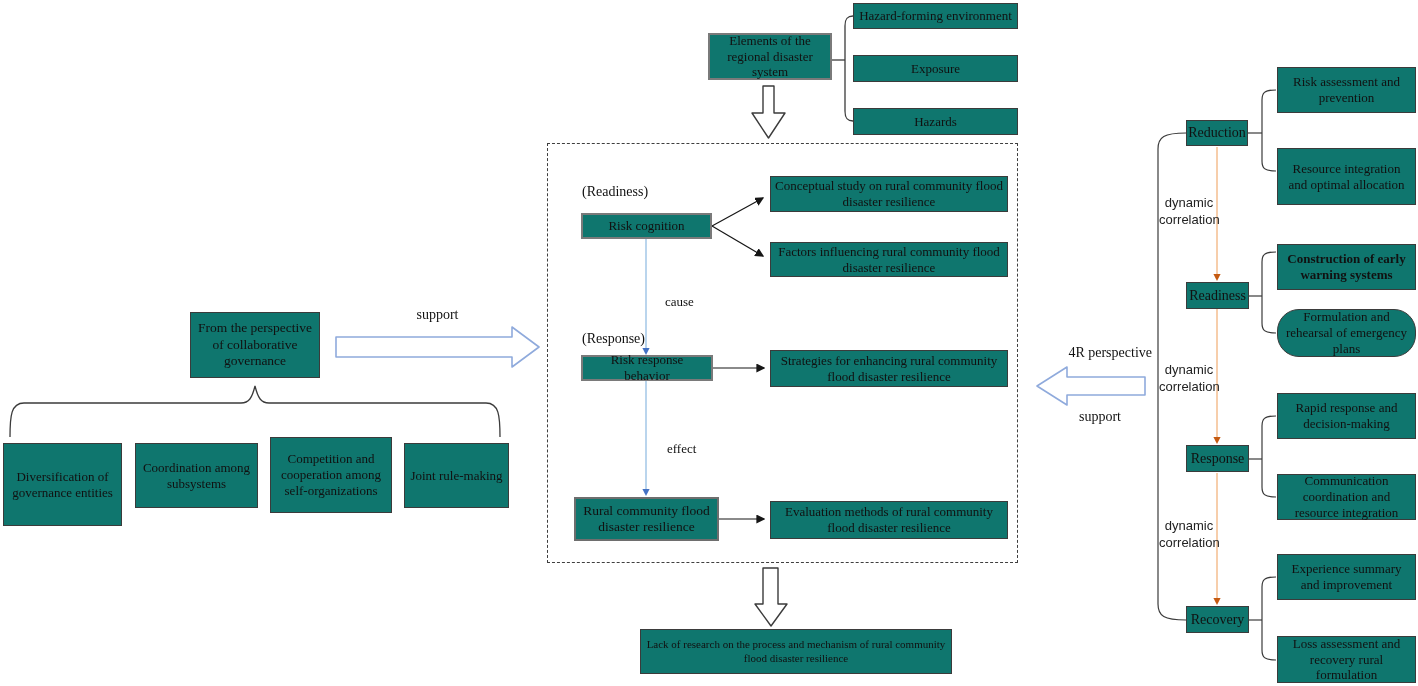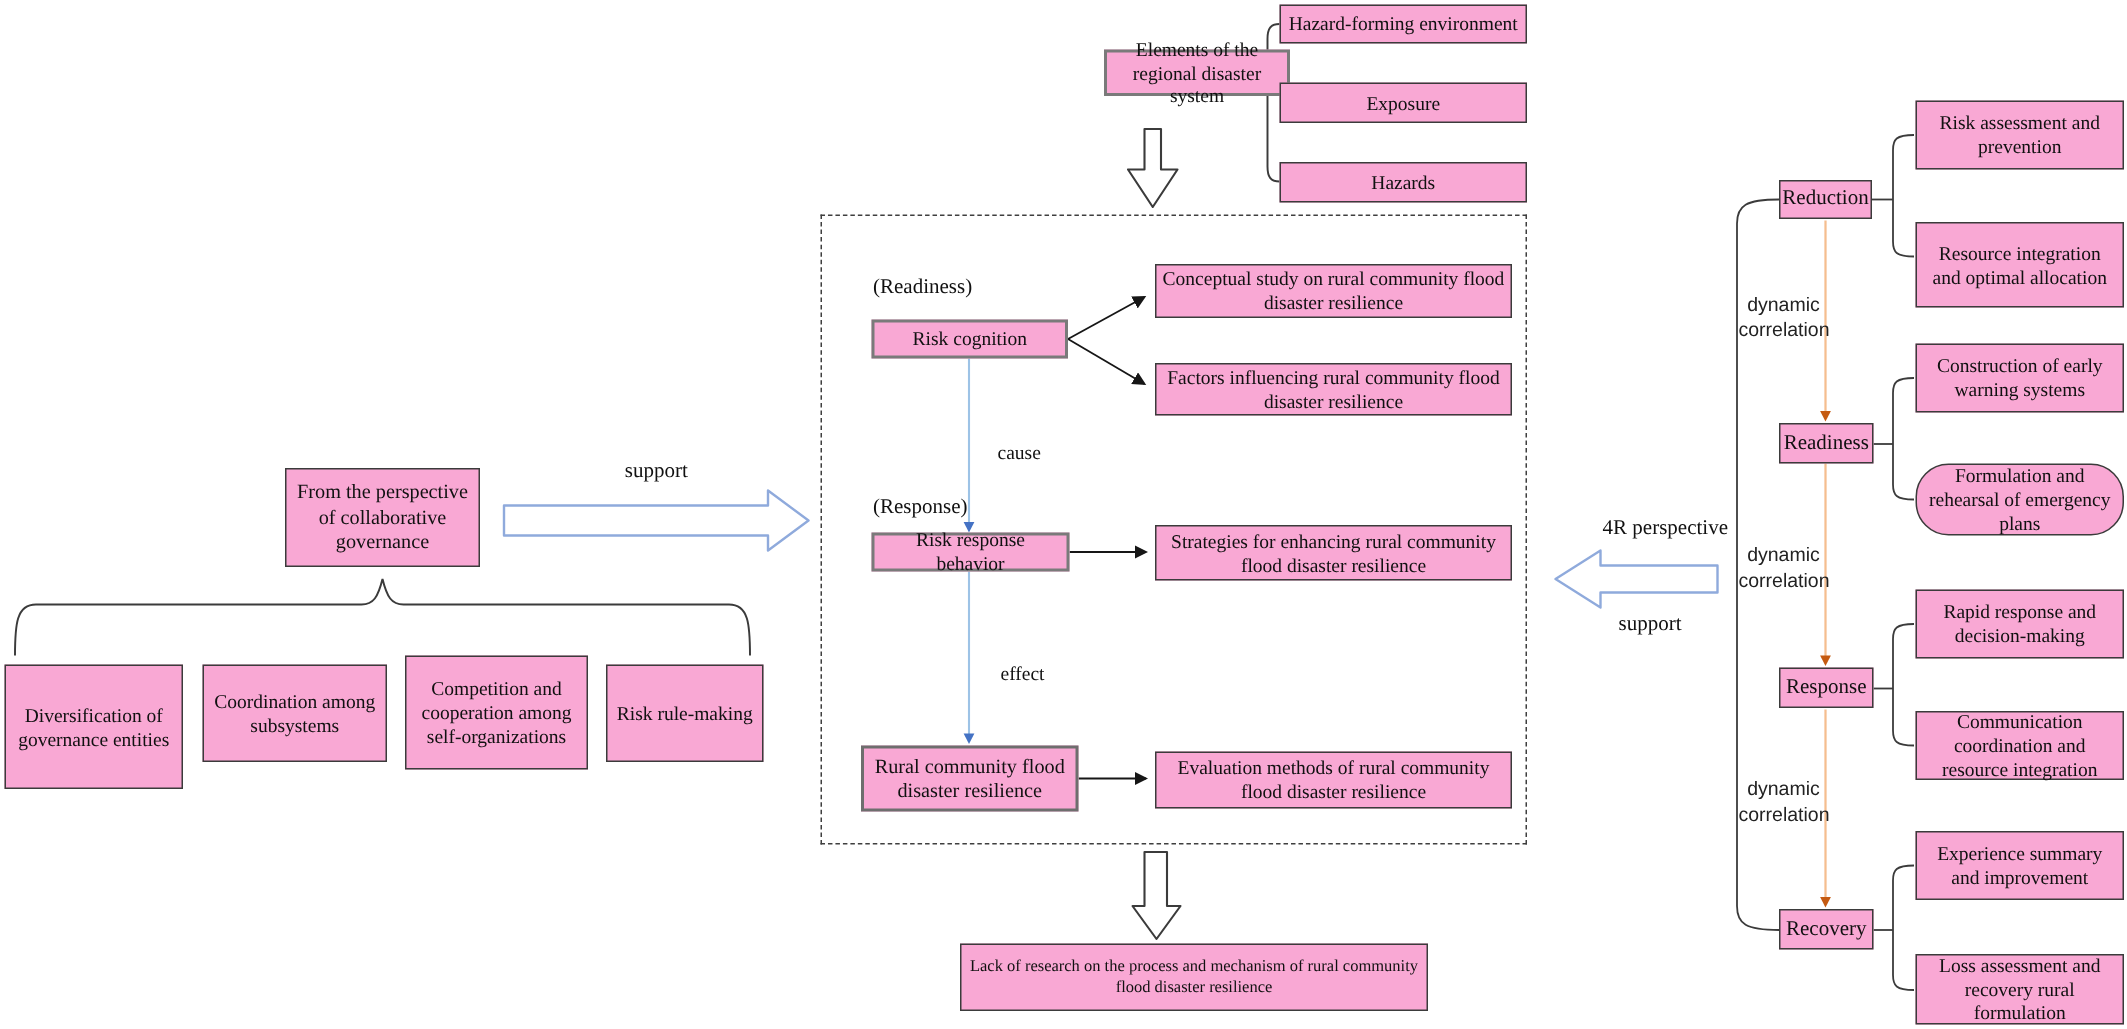"Hazard-forming environment" .box { background: #f9a8d4 -> #0f766e }
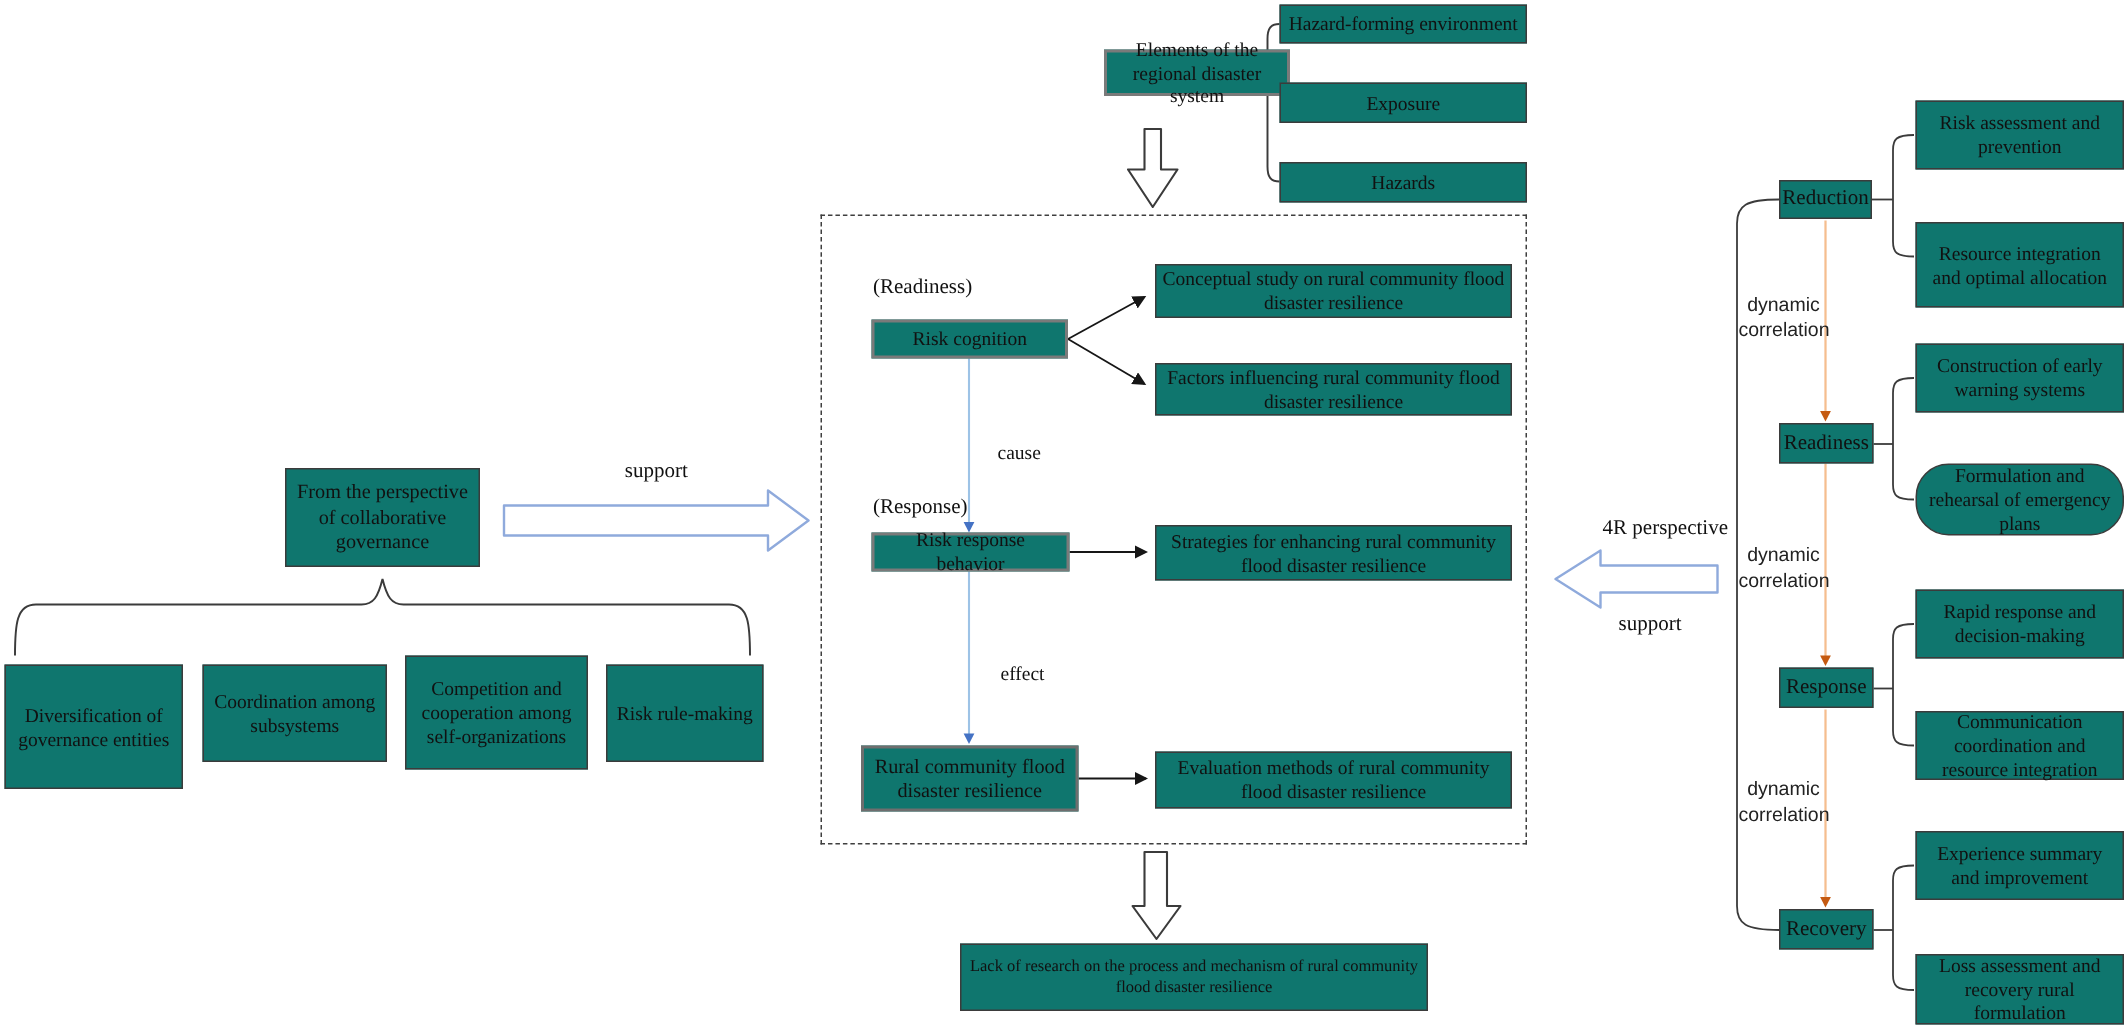"Elements of the regional disaster" div.box { height: 31px -> 47px; left: 736px -> 708px }
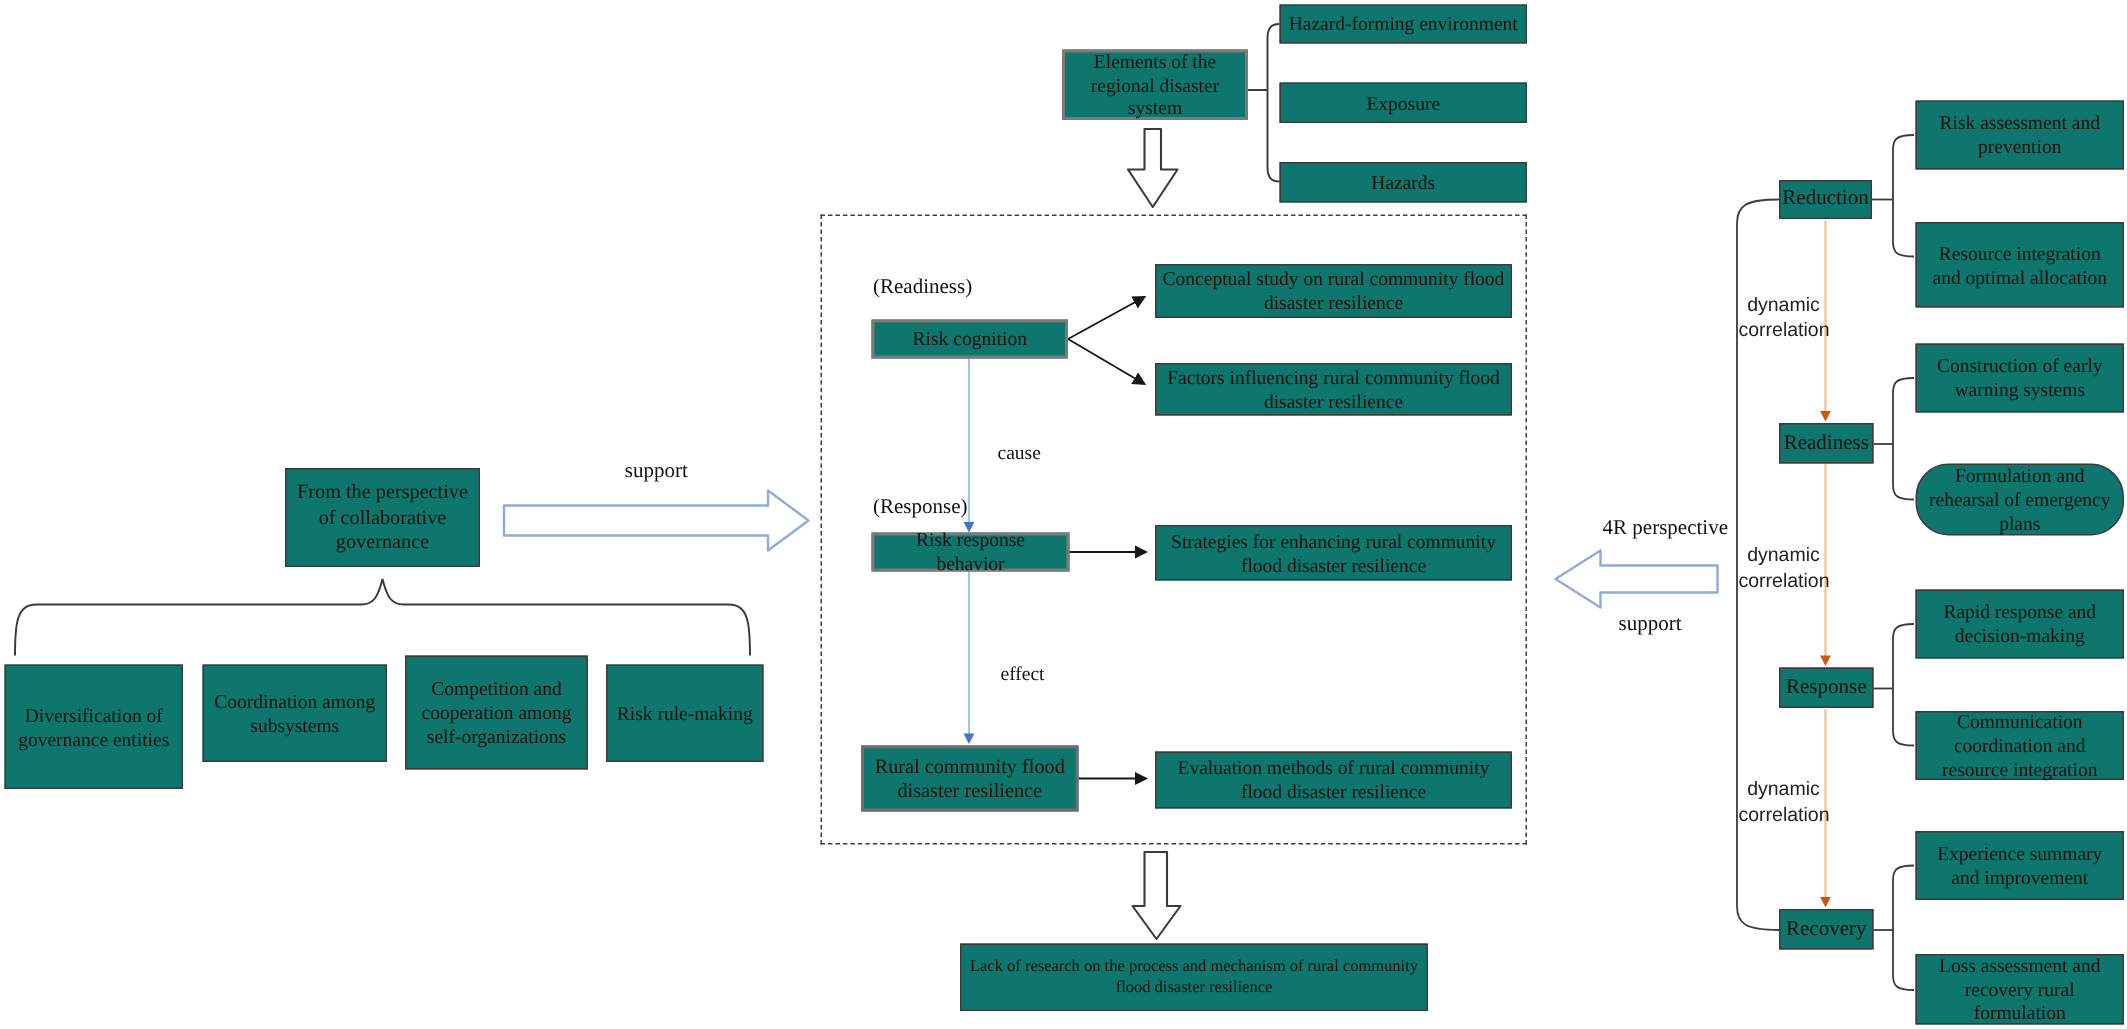"Construction of early warning systems" div.box { font-weight: none -> bold; top: 229px -> 244px }
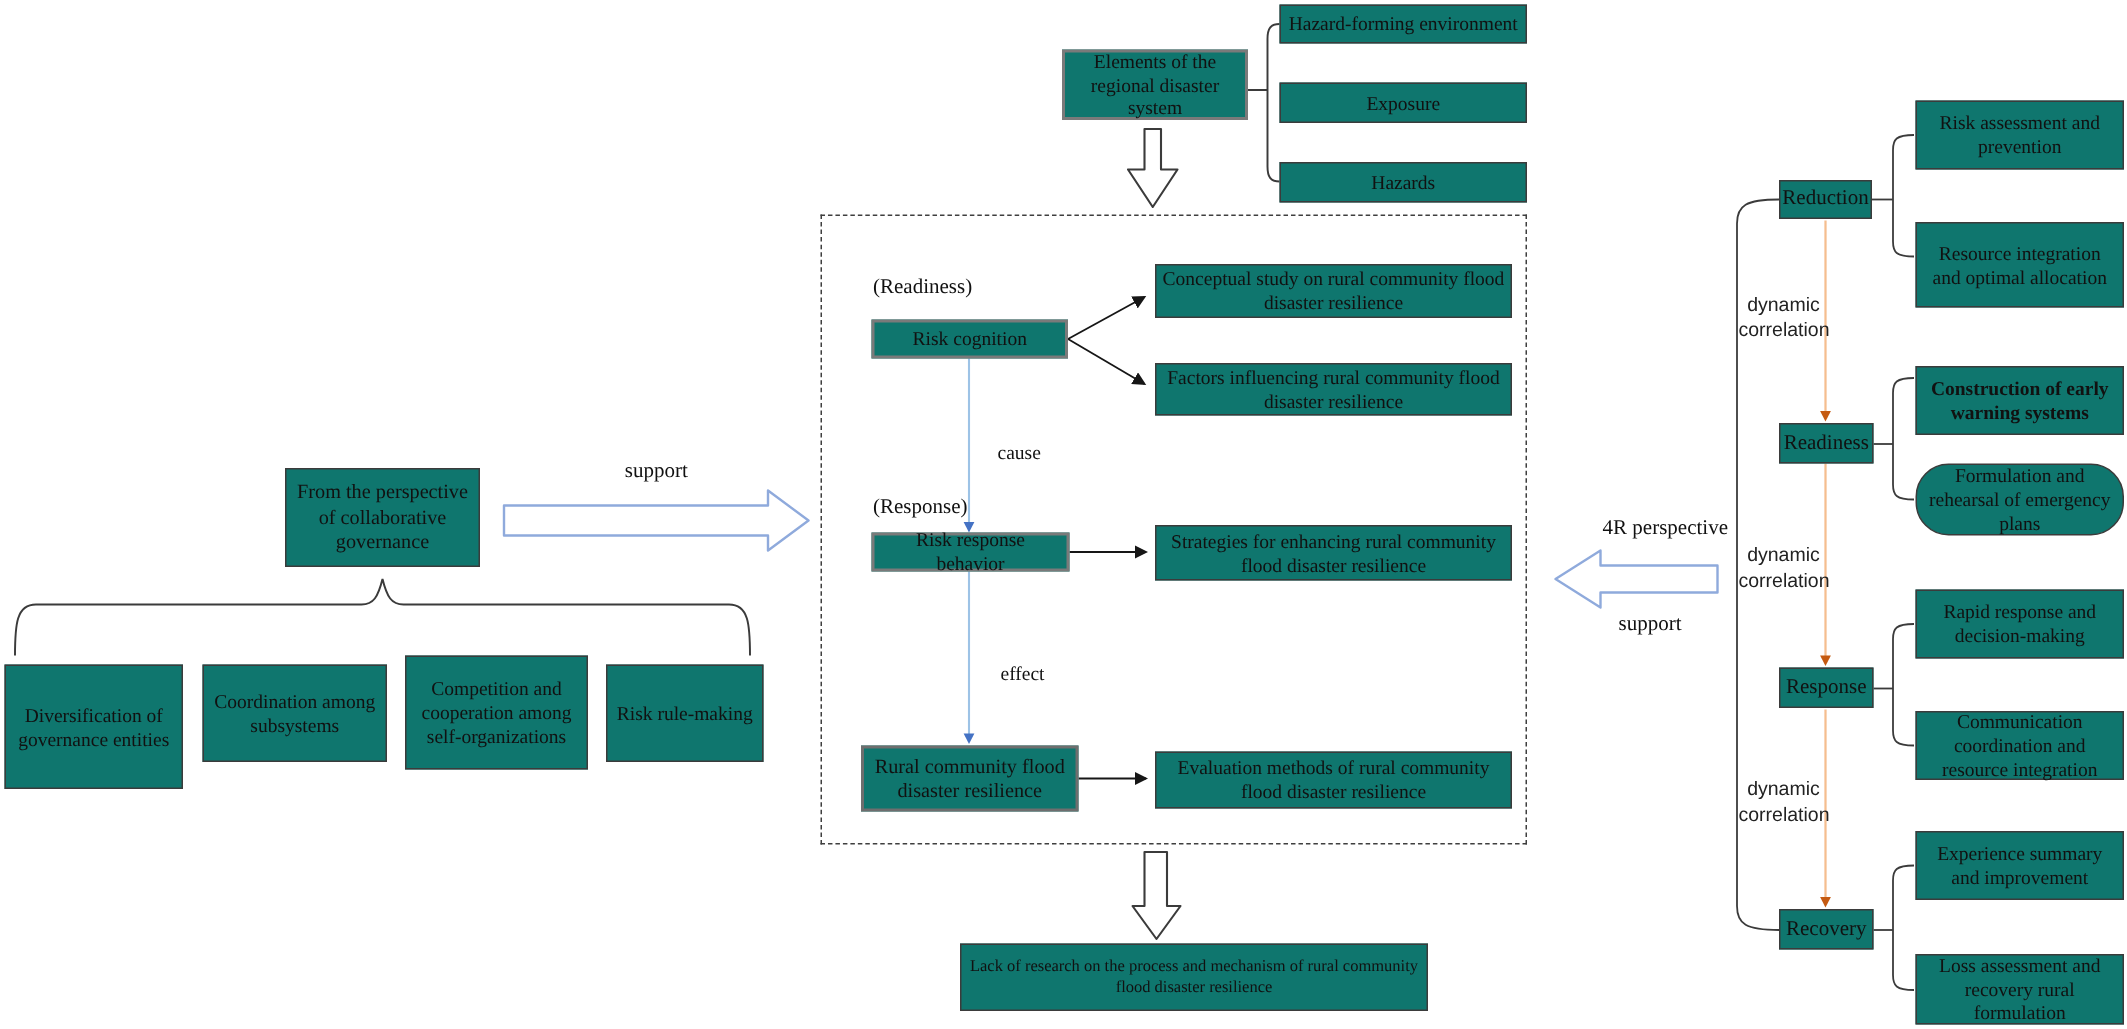"Risk rule-making" div.box { text: Risk -> Joint }
